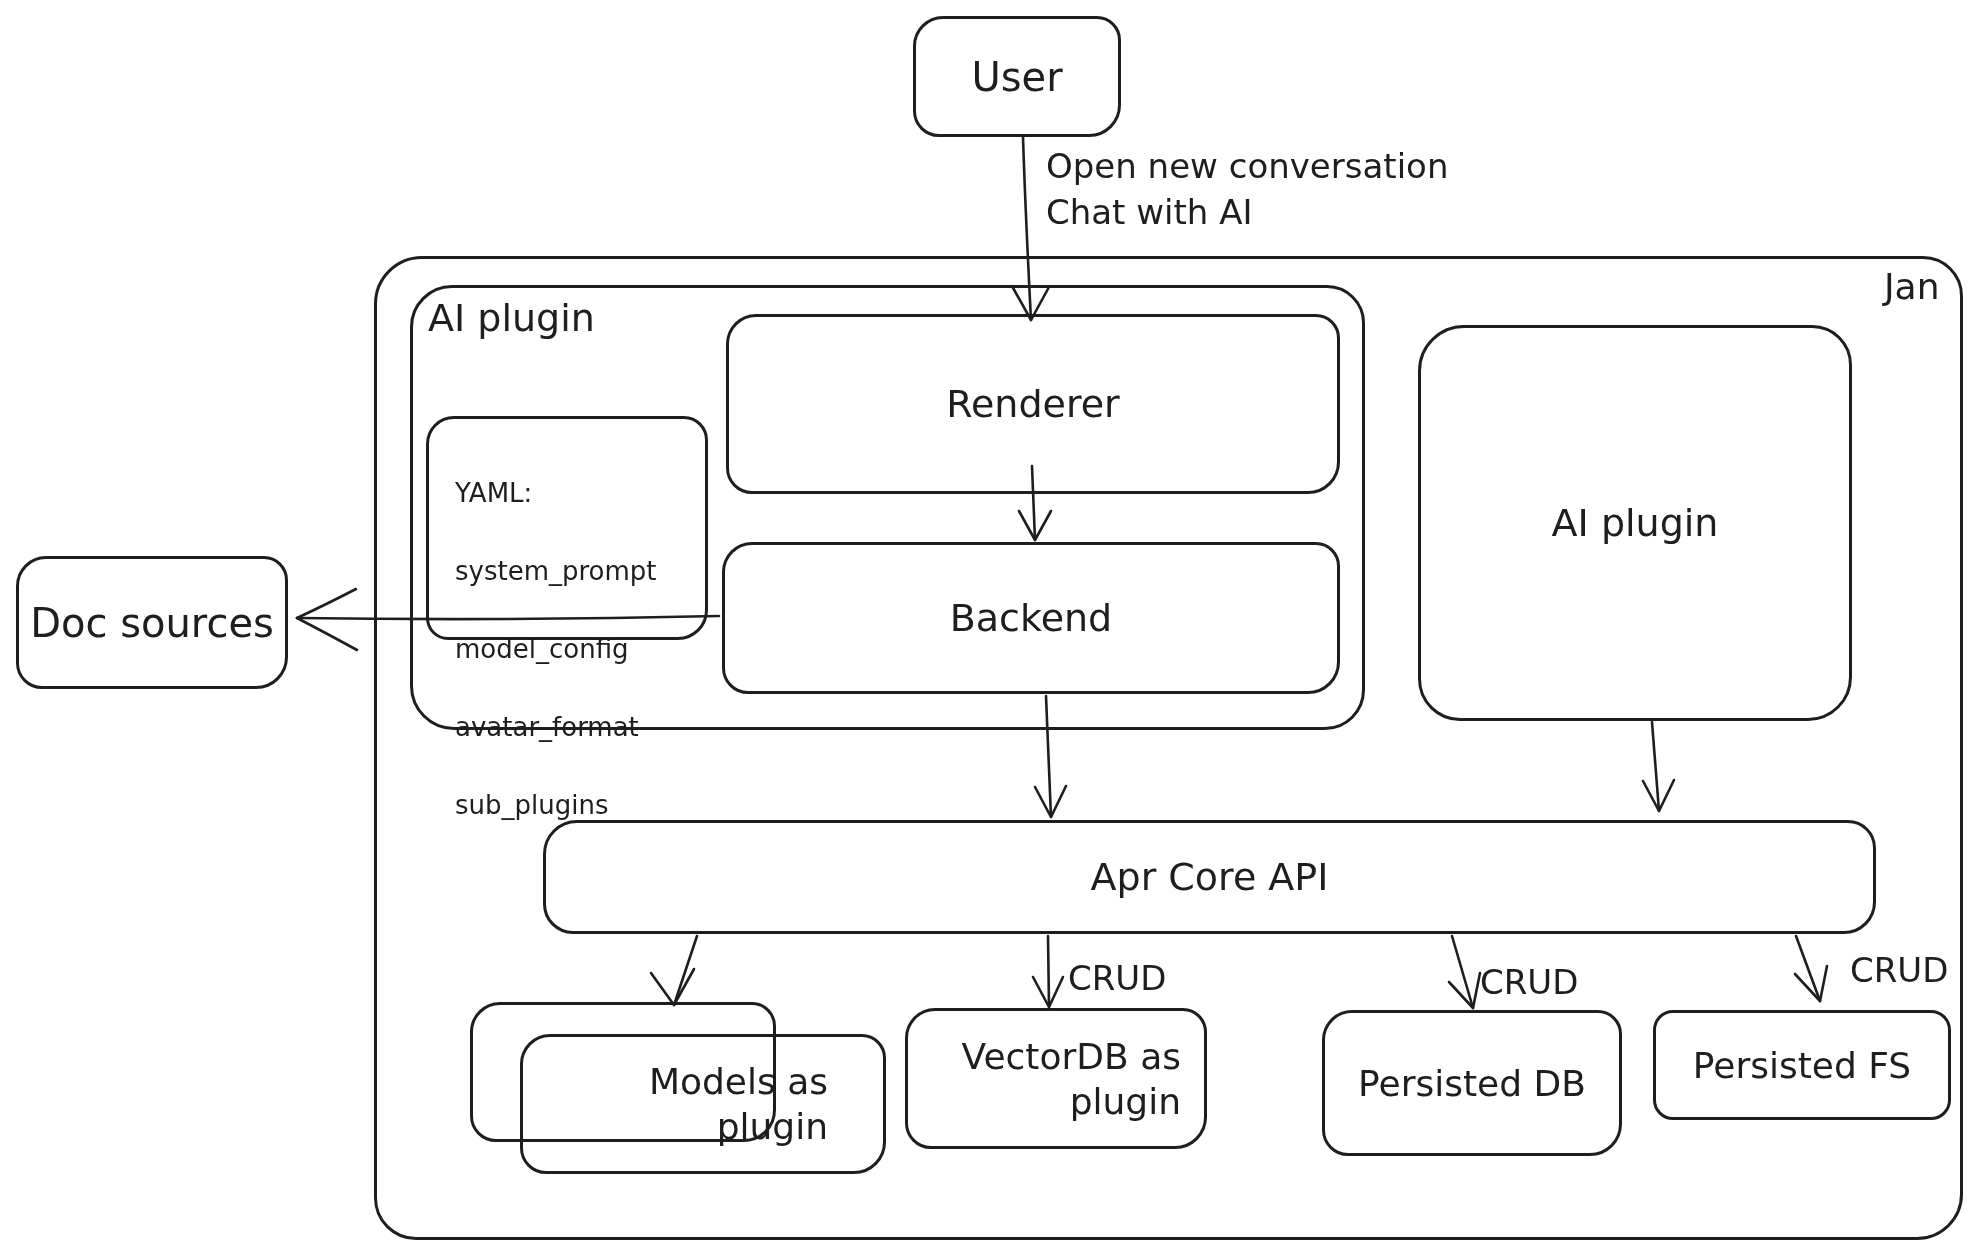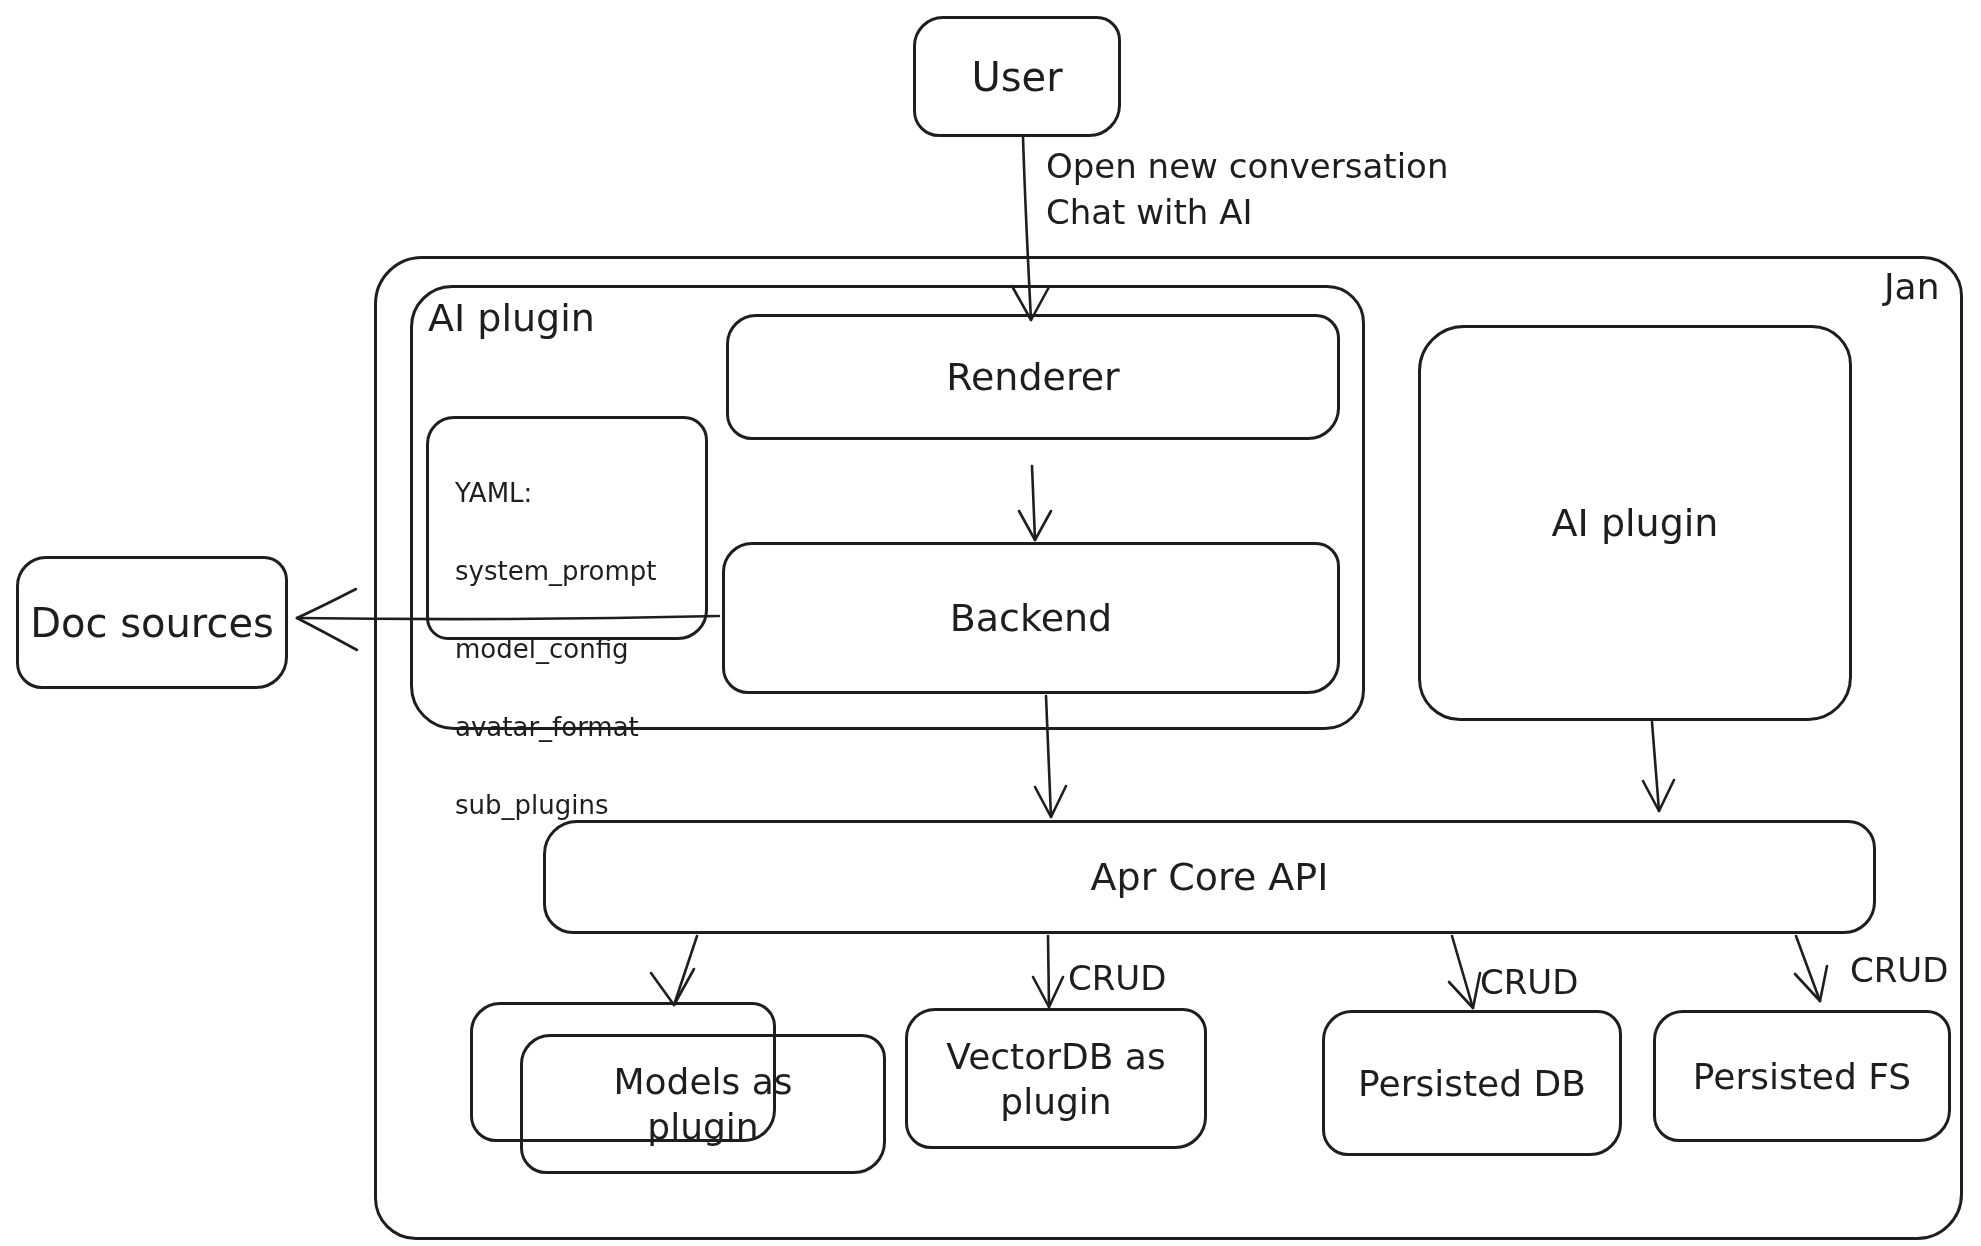"User" .box { text-align: center -> right }
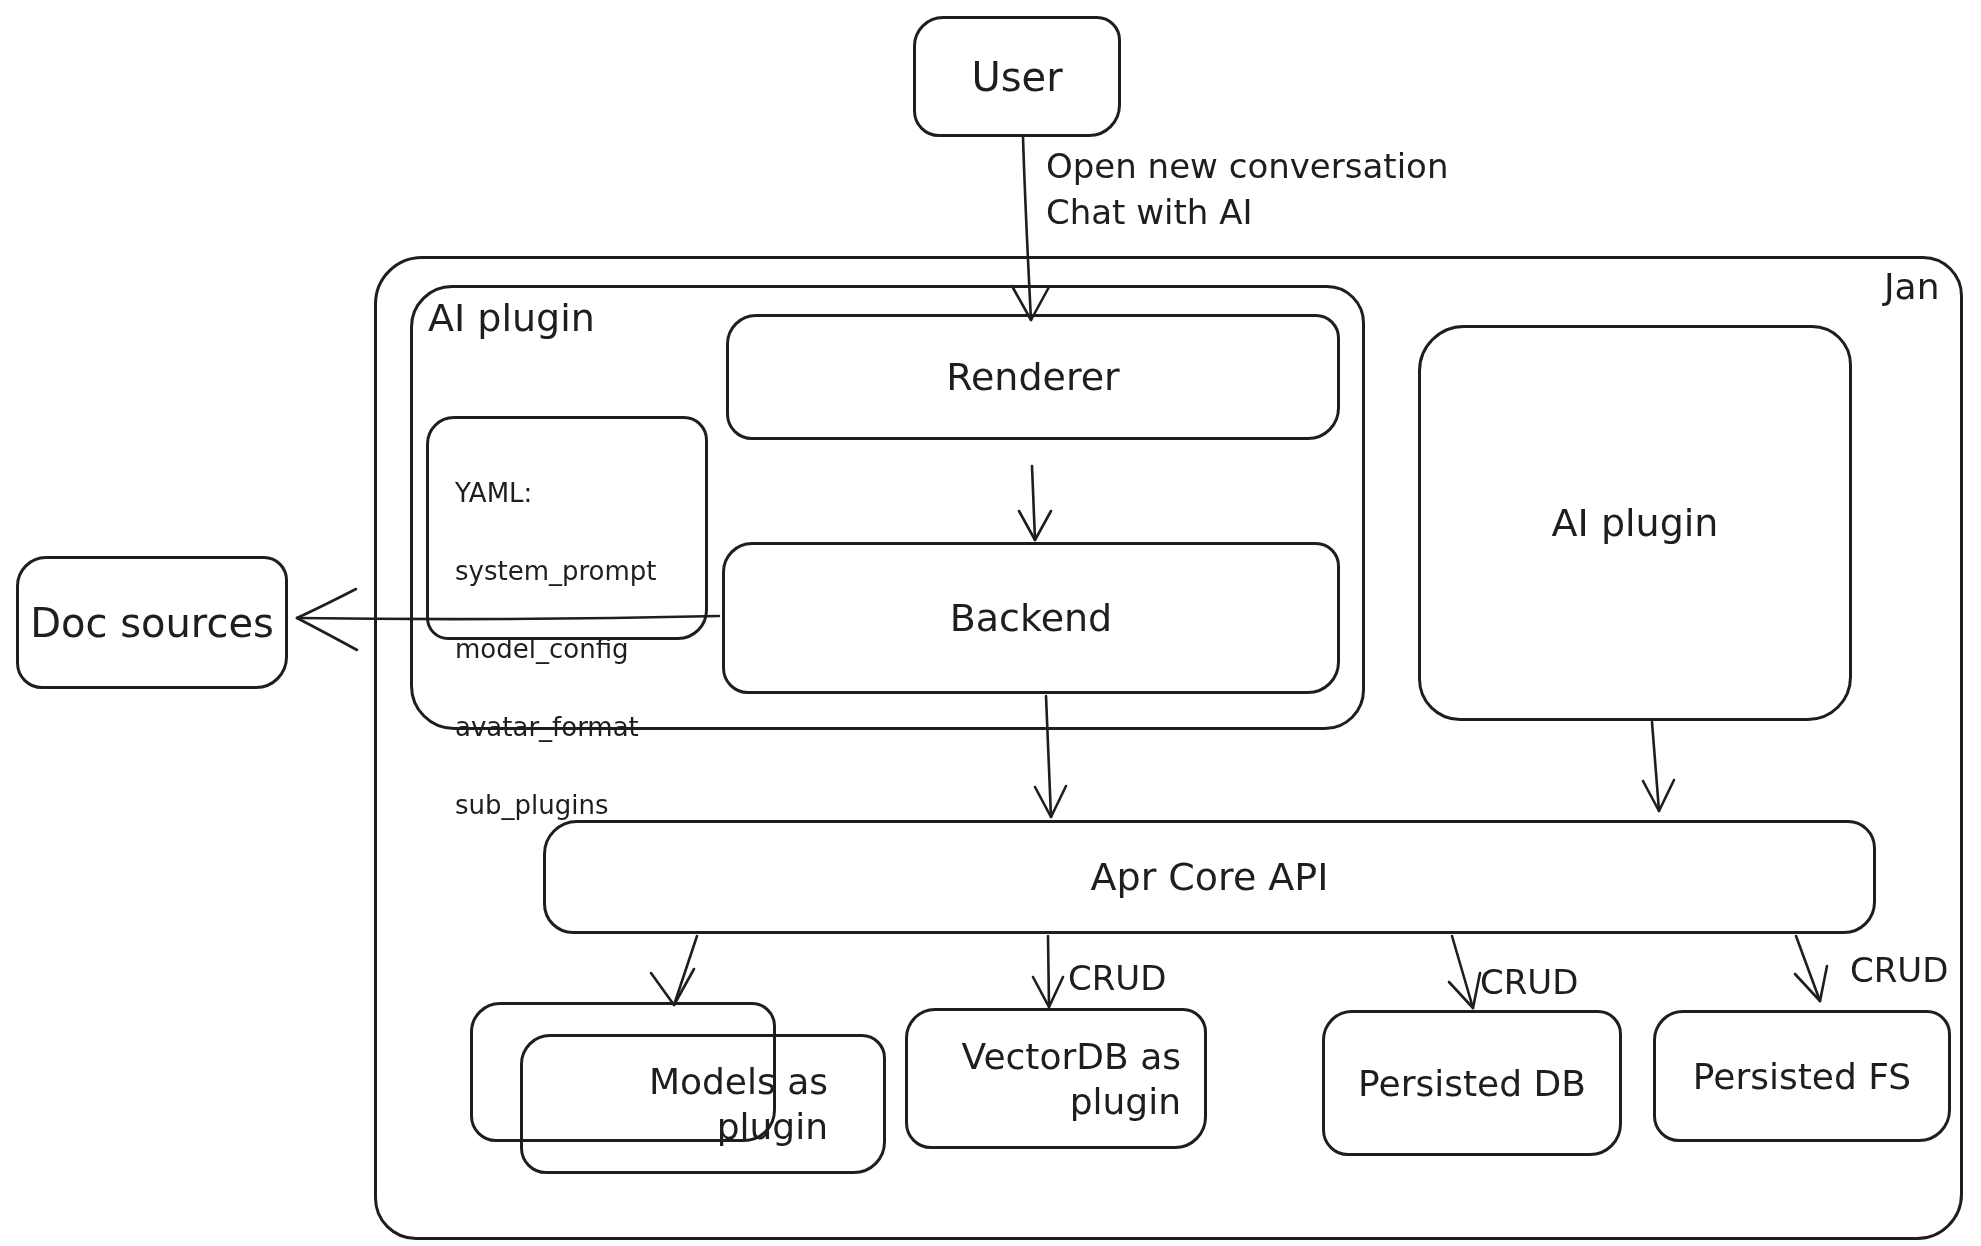"Renderer" div.box { height: 126px -> 180px }
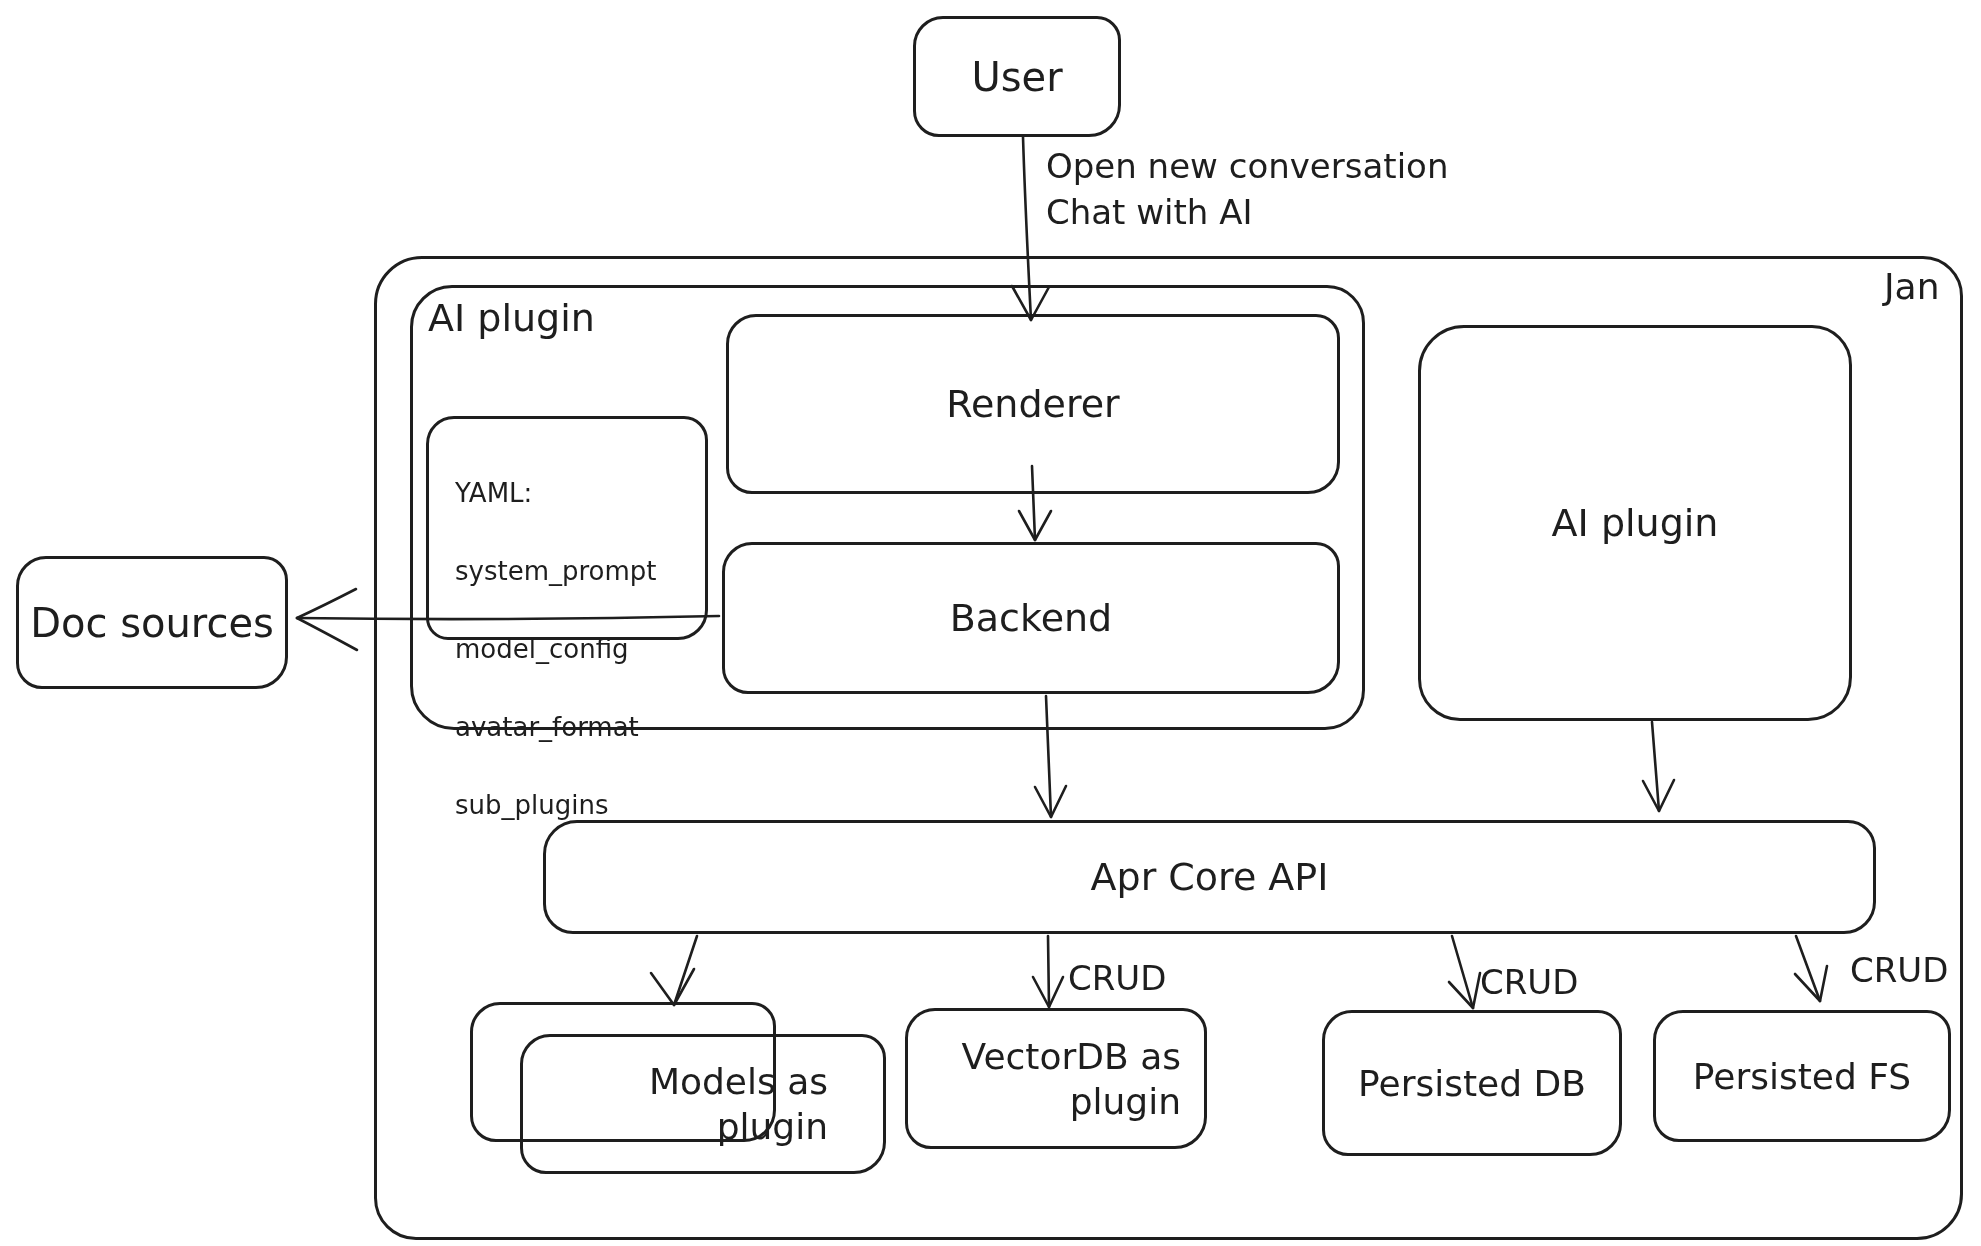"Persisted FS" div.box { border-radius: none -> 20px; height: 132px -> 110px }
